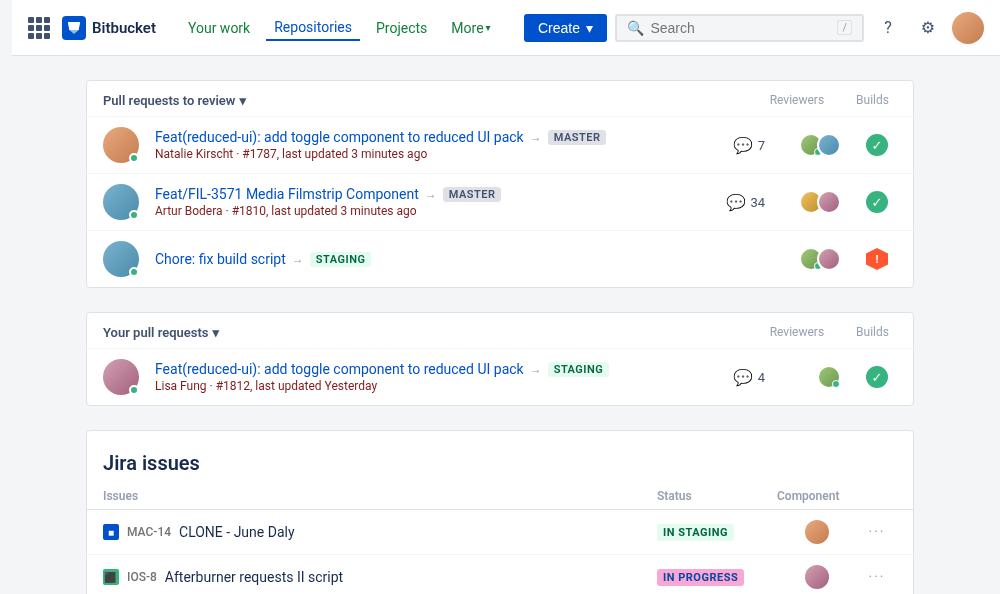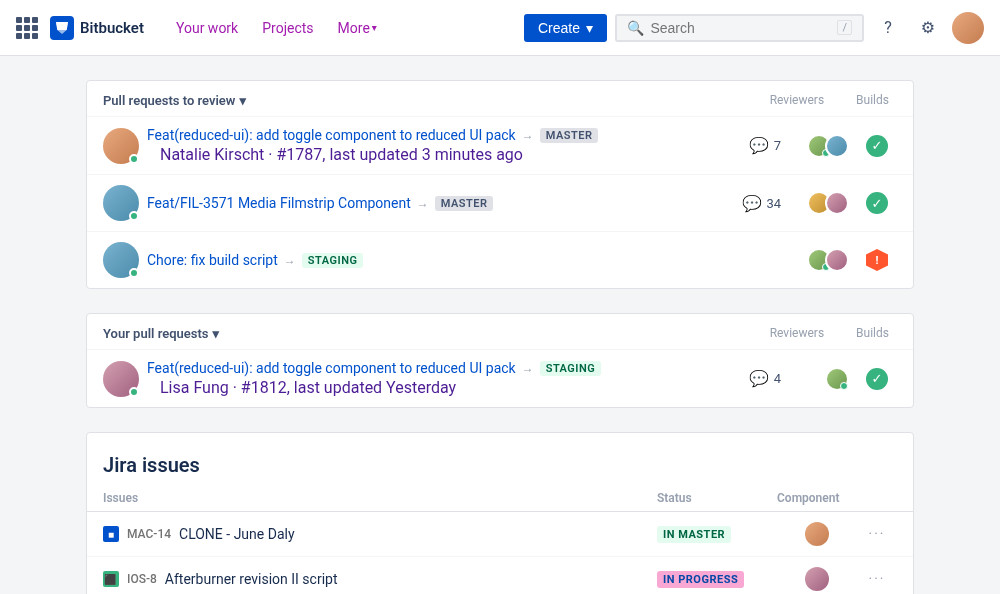"Bitbucket" .topnav { margin-left: none -> 12px }
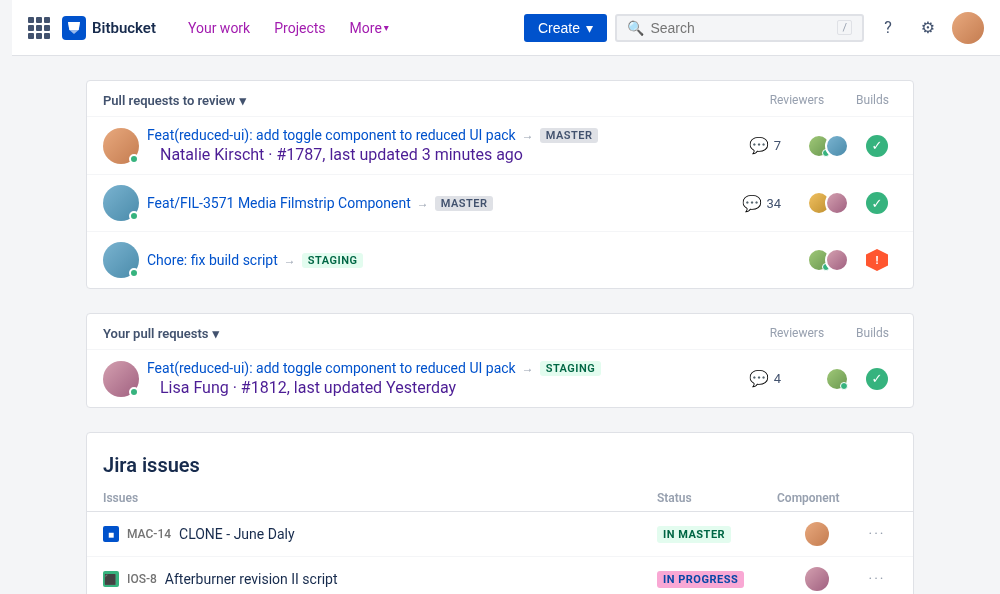"Your work" .nav-link { color: #a21caf -> #15803d }
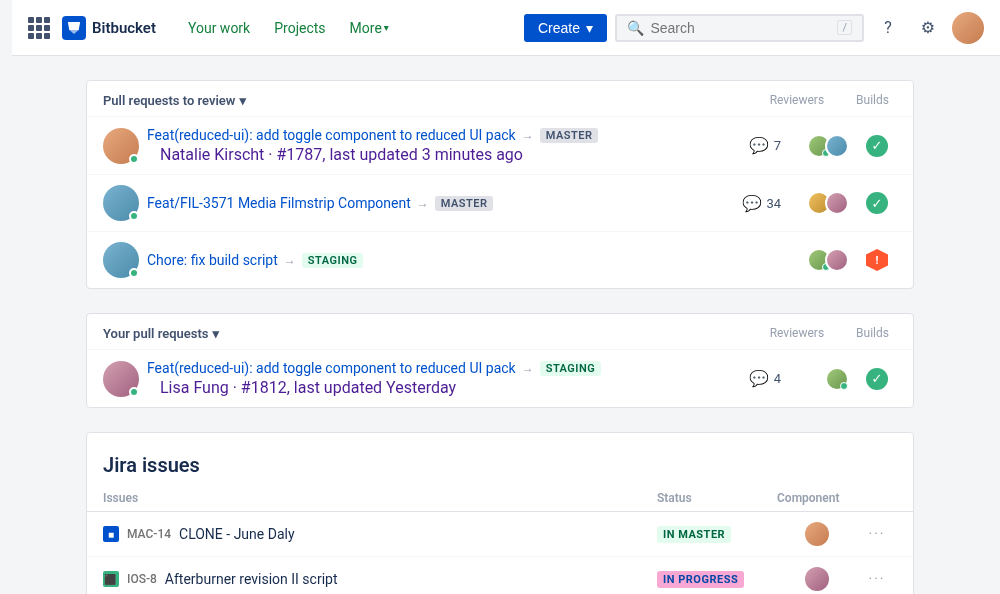"Repositories" a.nav-link { html: none -> <a>Repositories</a> }
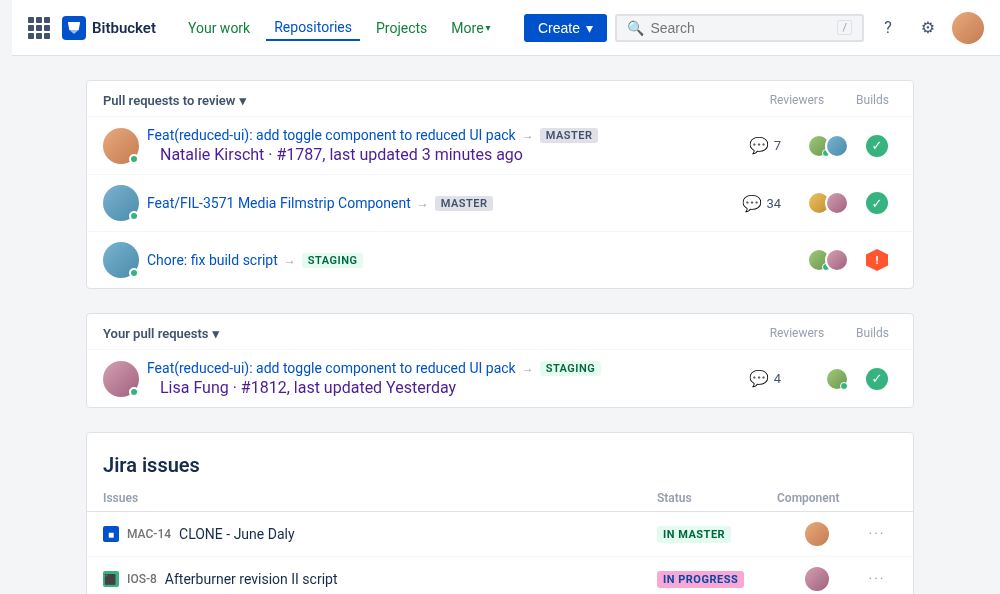"Feat(reduced-ui): add toggle component" .pr-row { gap: 8px -> 16px }
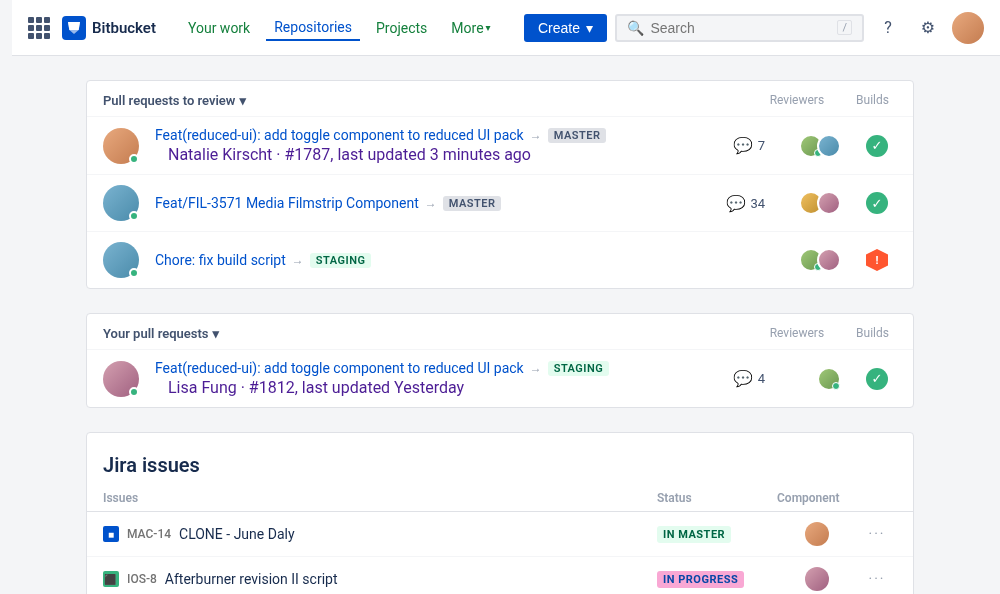"Natalie Kirscht · #1787, last" .pr-meta { color: #4c1d95 -> #7f1d1d; font-size: 16px -> 12px; margin-left: 13px -> none }
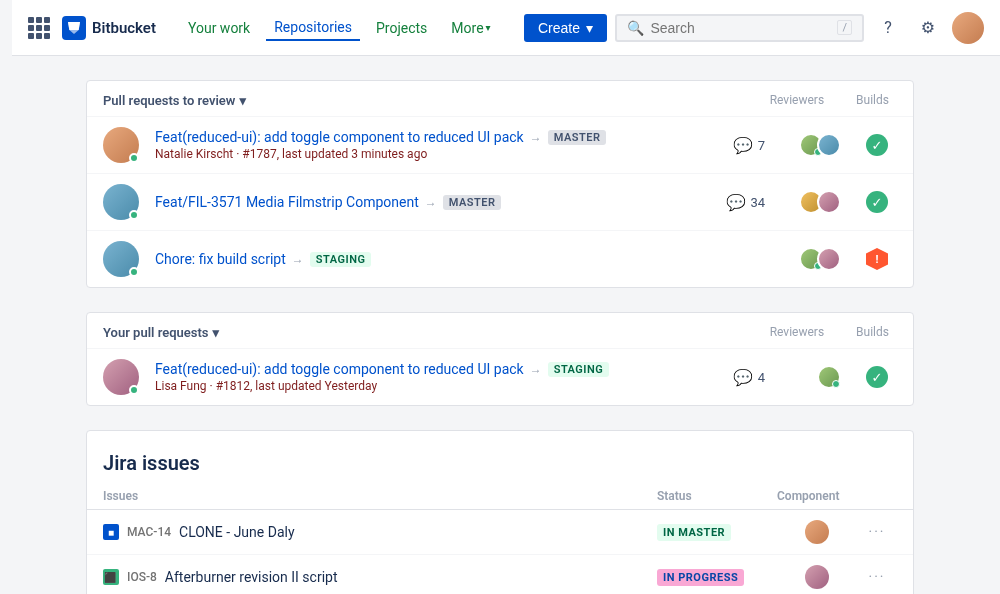"Artur Bodera · #1810, last" div.pr-meta { html: none -> <div>Artur Bodera · #1810, last updated 3 minutes ago</div> }
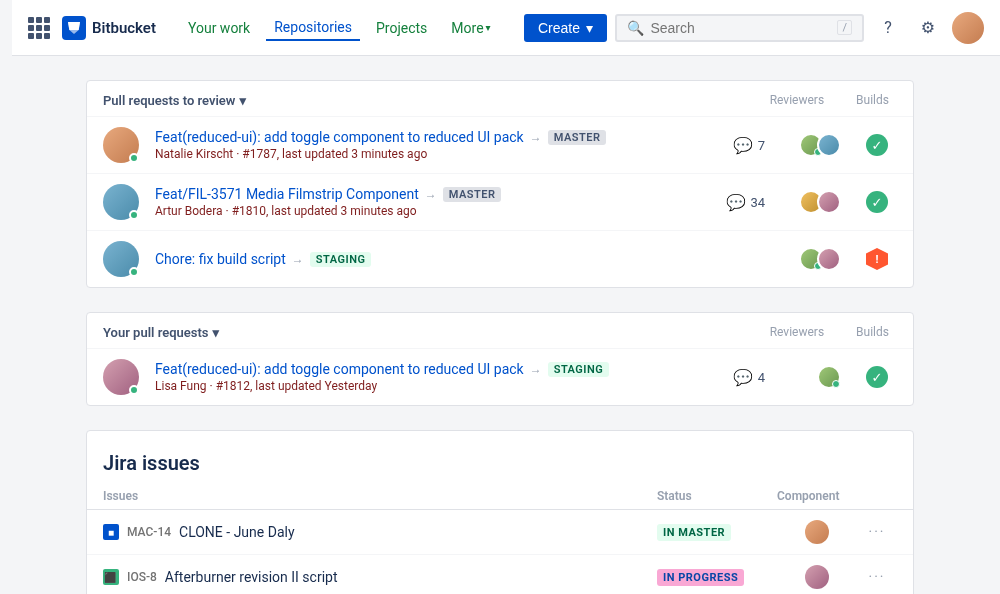"IN MASTER" span.jira-status-badge { text: MASTER -> STAGING }
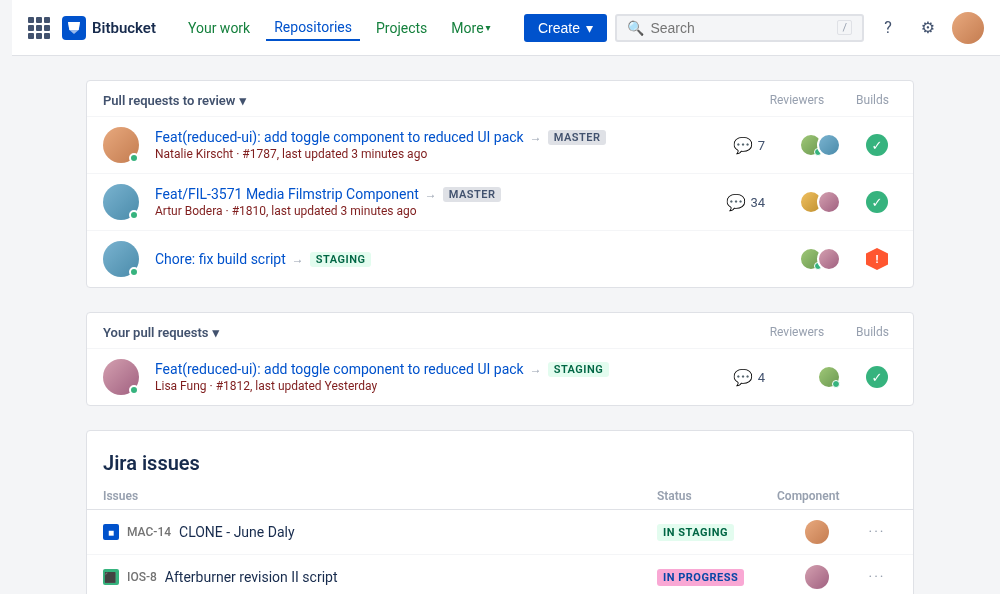"Afterburner revision II script" span.jira-summary { text: revision -> requests }
